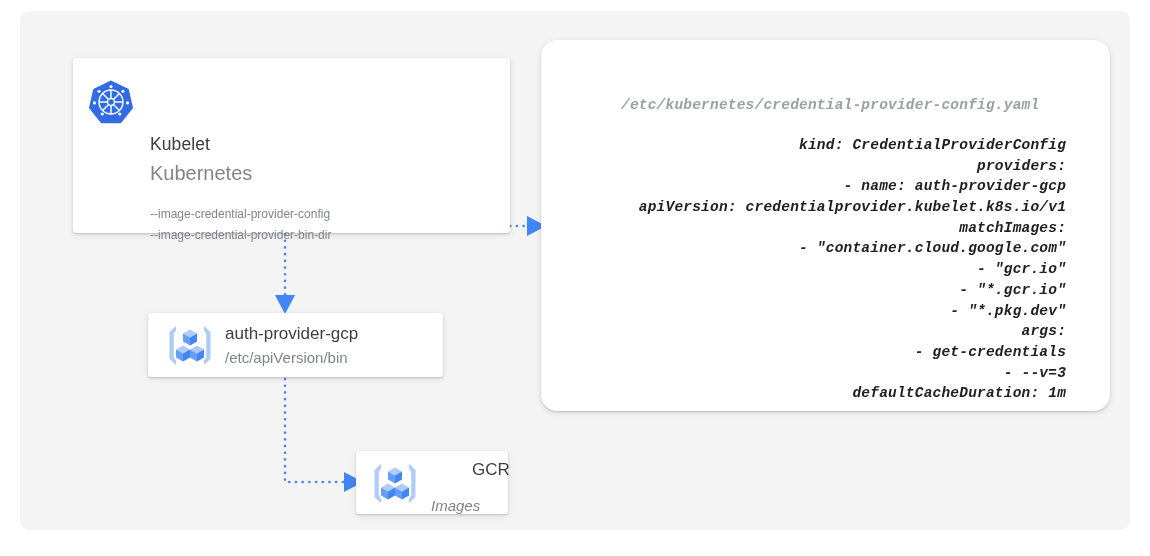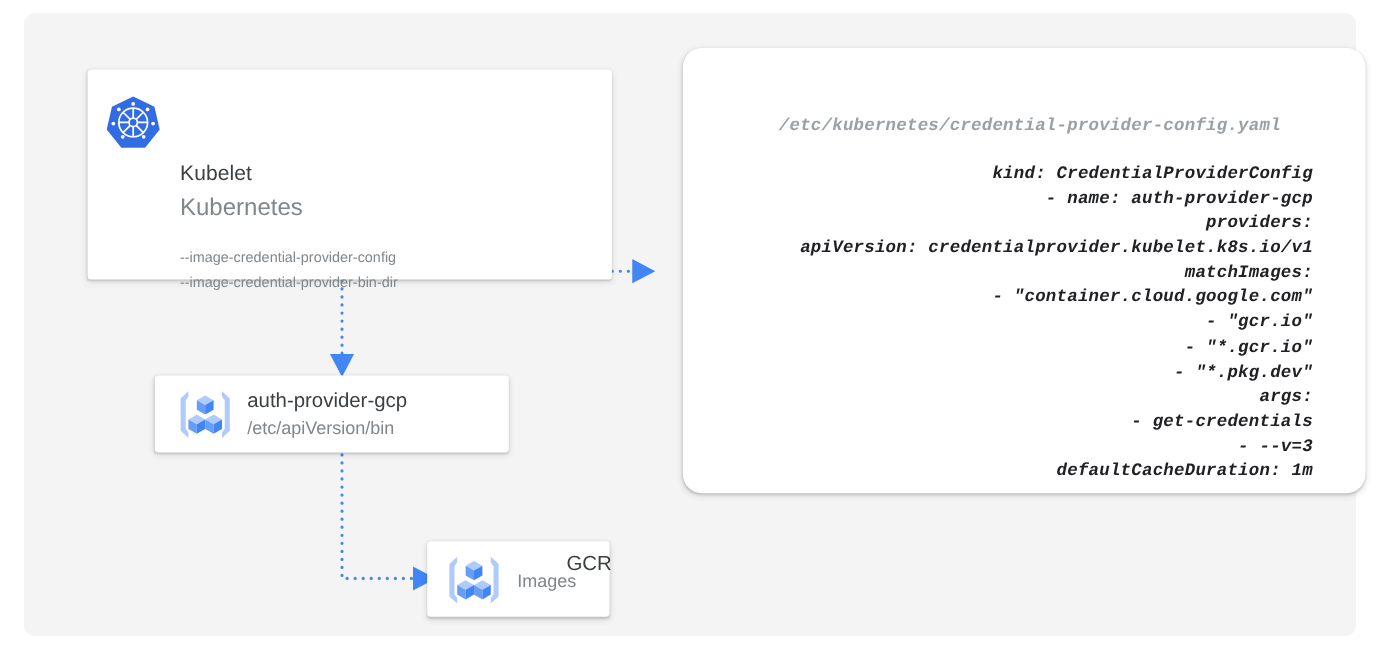"/etc/kubernetes/credential-provider-conf" #yaml-card { margin-left: 28px -> none }
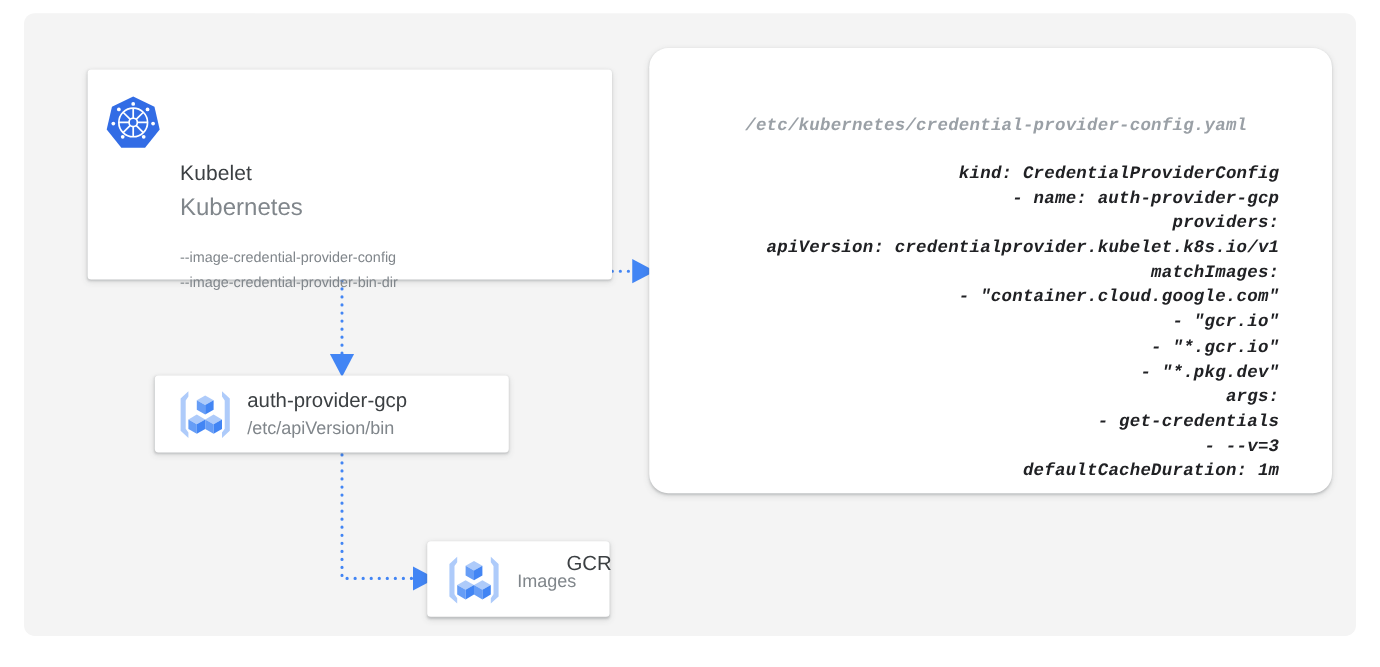"- name: auth-provider-gcp" div.yline { order: before "providers:" -> after "providers:" }
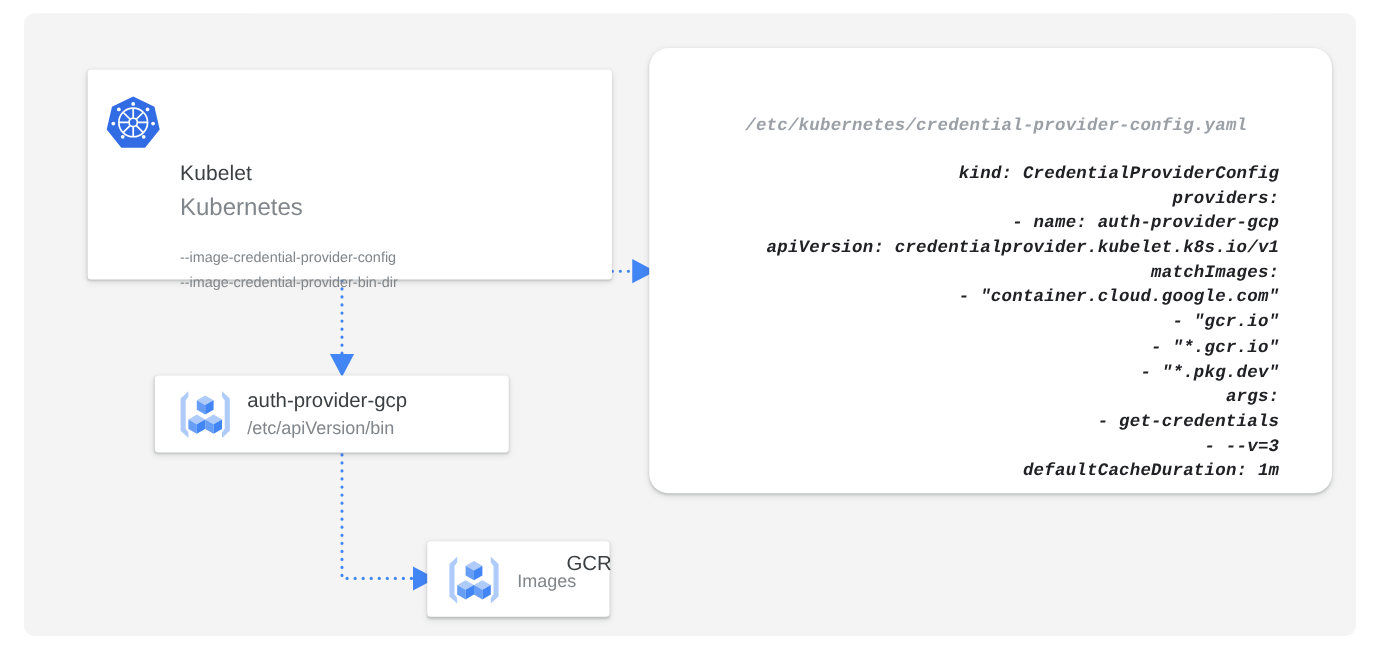"auth-provider-gcp" #provider-card { left: 129px -> 148px }
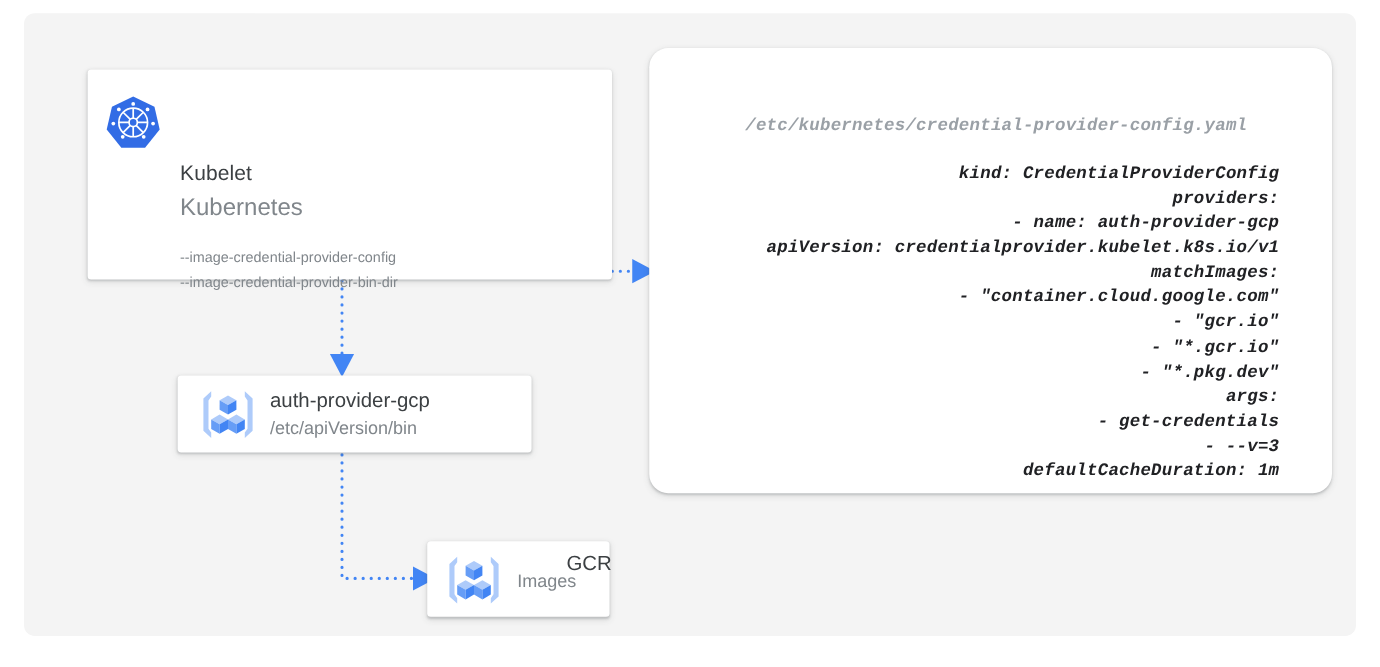"Images" .gcr-sub { font-style: none -> italic; top: 25px -> 46px }
